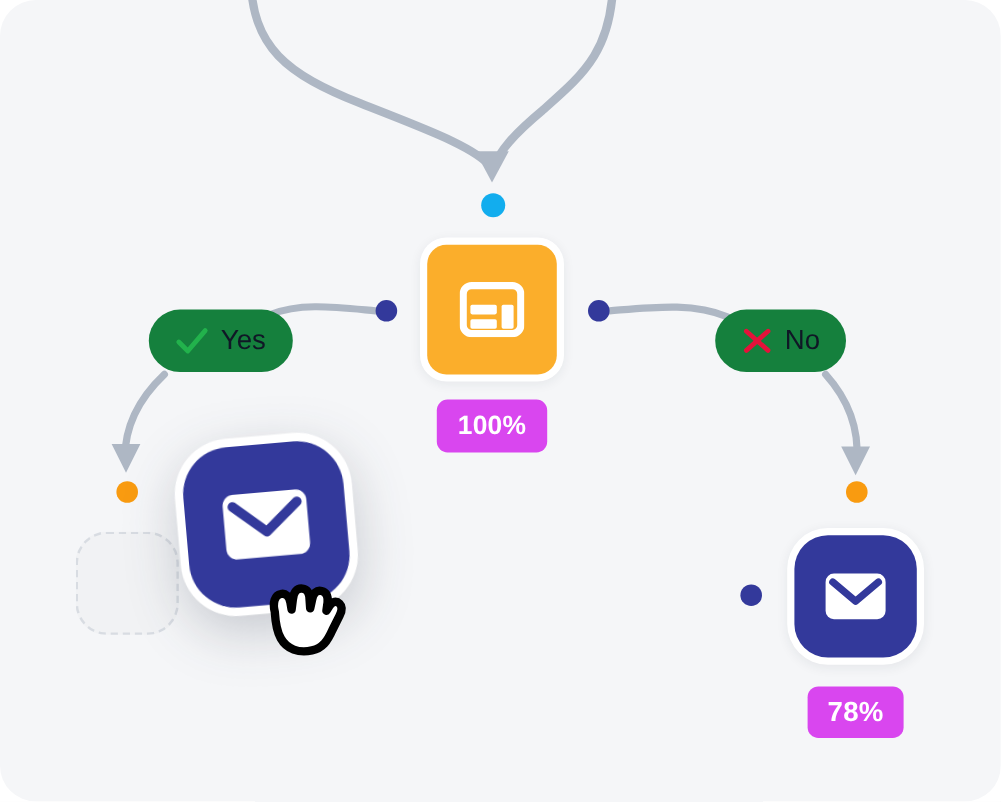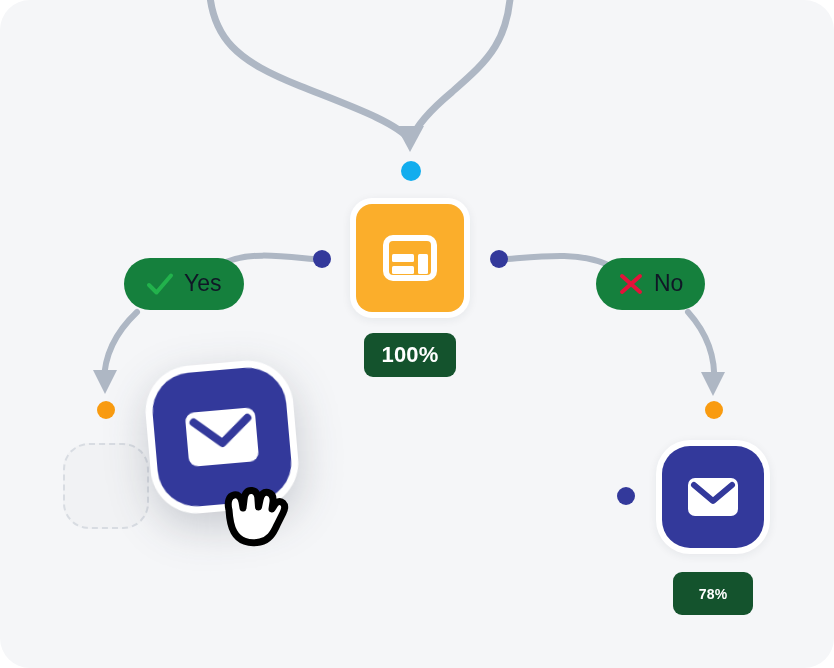"100%" .badge { background: #14532d -> #d946ef }
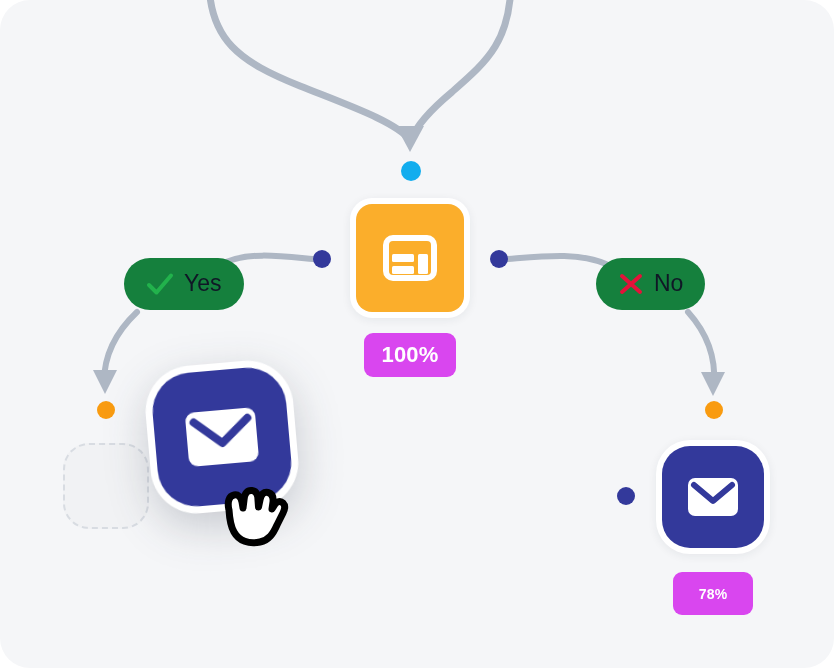"78%" #badge-email-right { font-size: 14px -> 23px }
